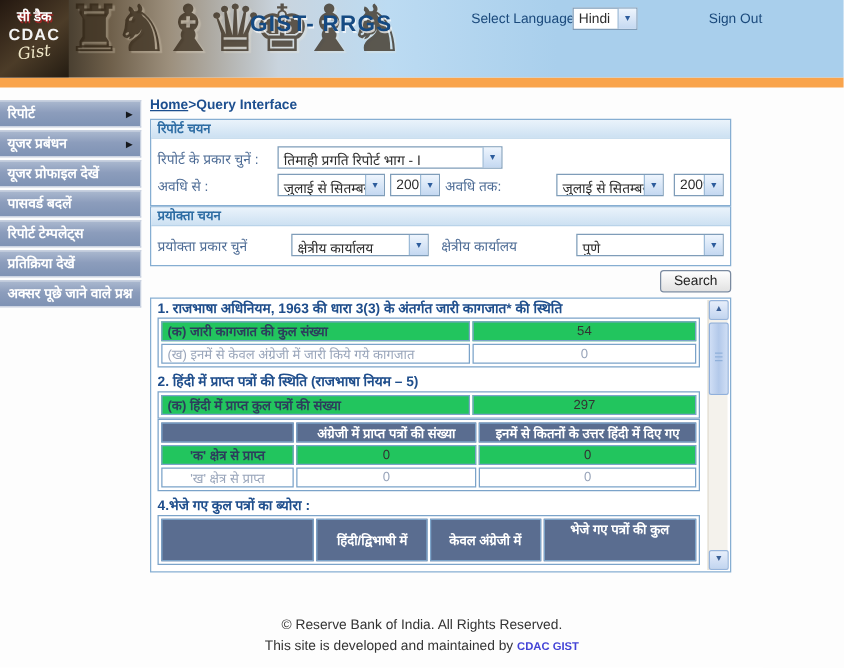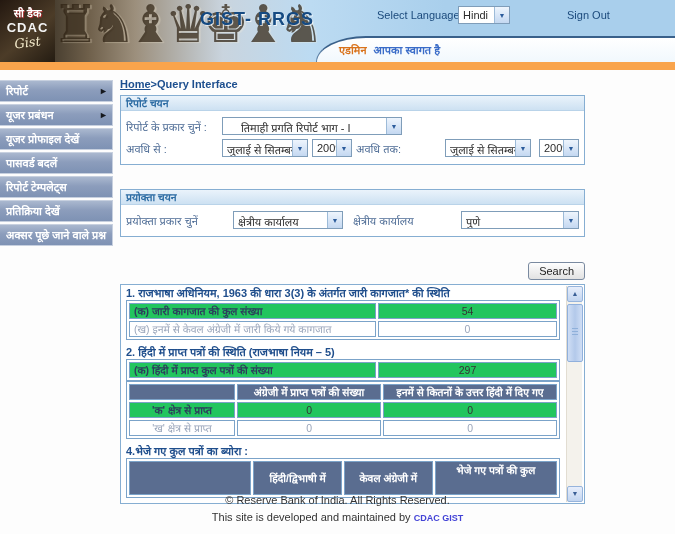"एडमिन आपका स्वागत है" div.welcome { html: <div> <span>एडमिन</span> <span>आपका स्वागत है</span> </div> -> none }
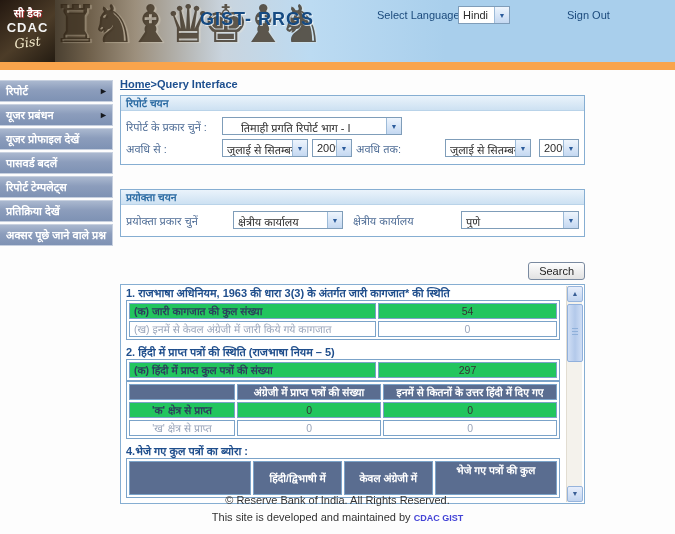"रिपोर्ट चयन" .panel { margin-bottom: 24px -> 0 }
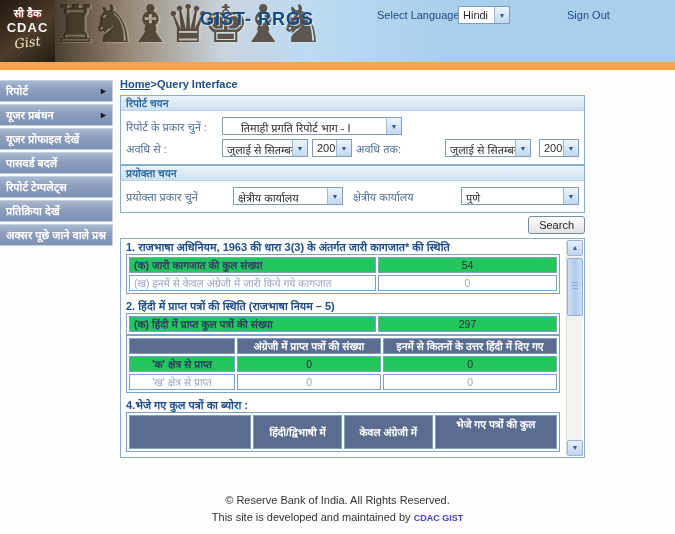"तिमाही प्रगति रिपोर्ट भाग -" .w180 { padding-left: 14px -> none }
